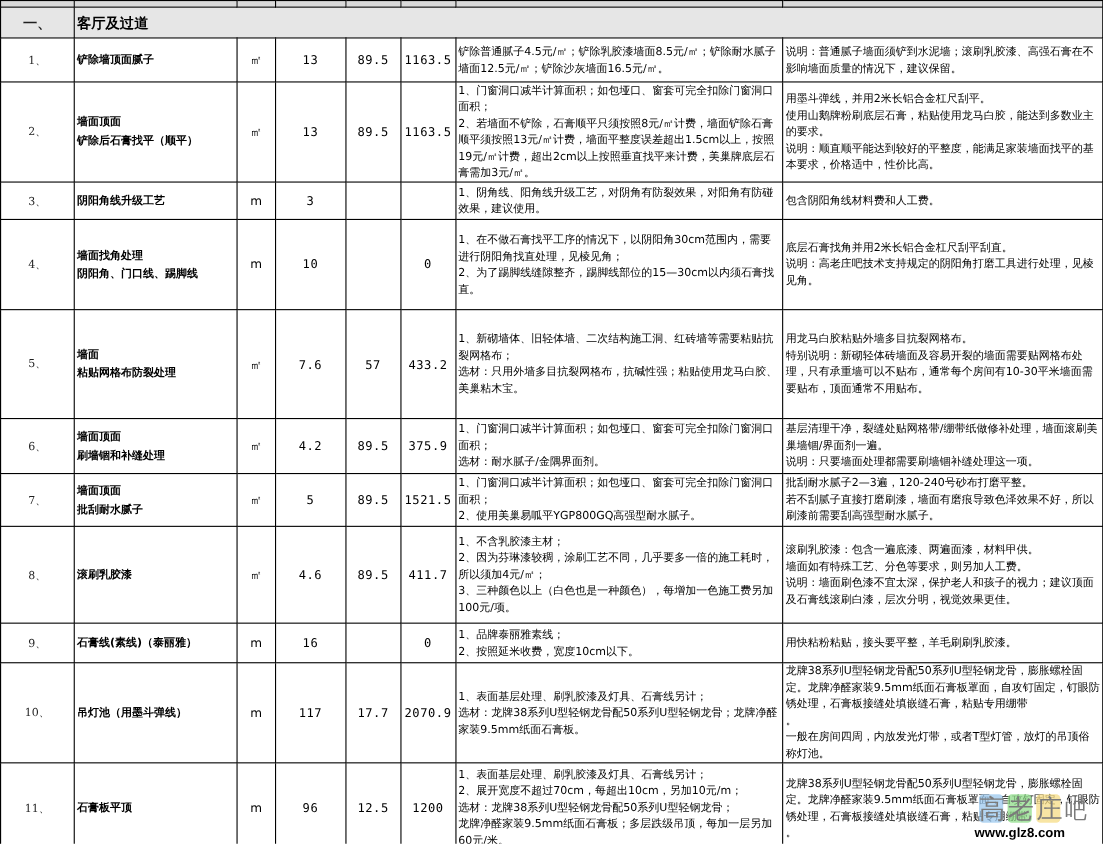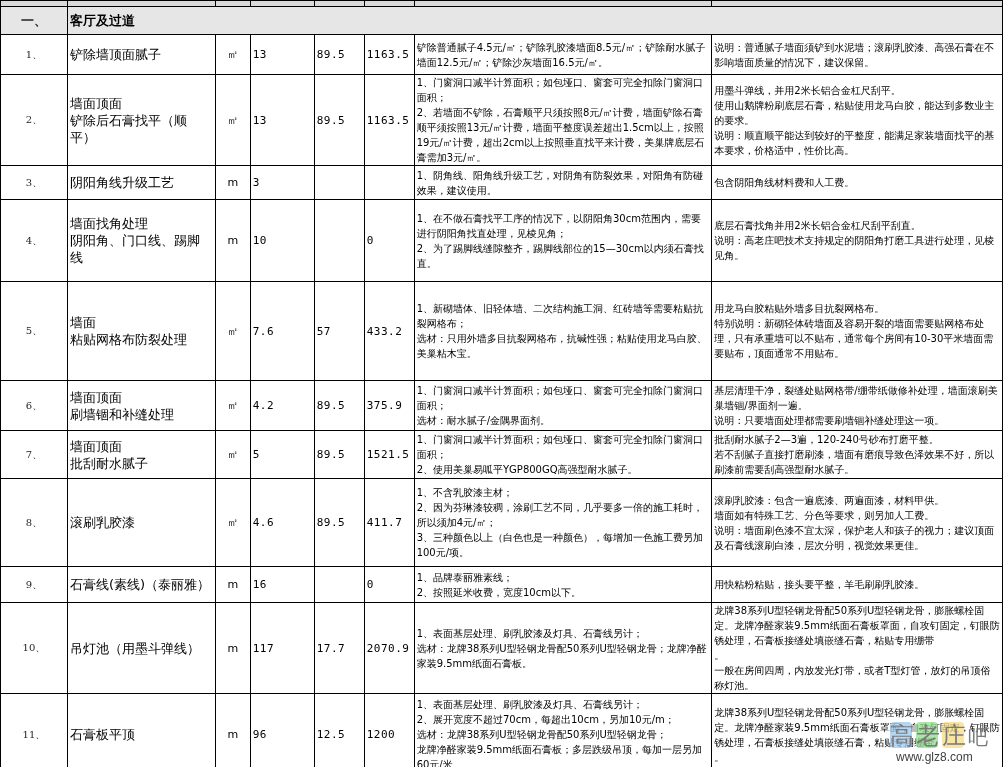"铲除墙顶面腻子" td.name { font-size: 13px -> 10px; font-weight: none -> bold }
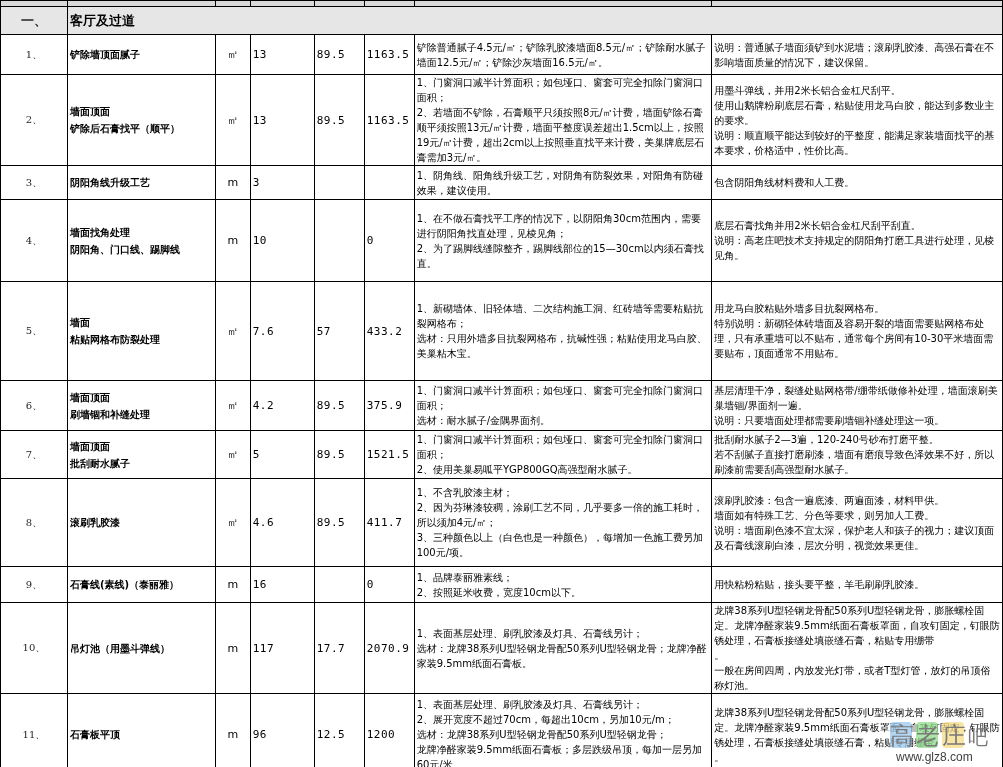"13" td.num { text-align: left -> center }
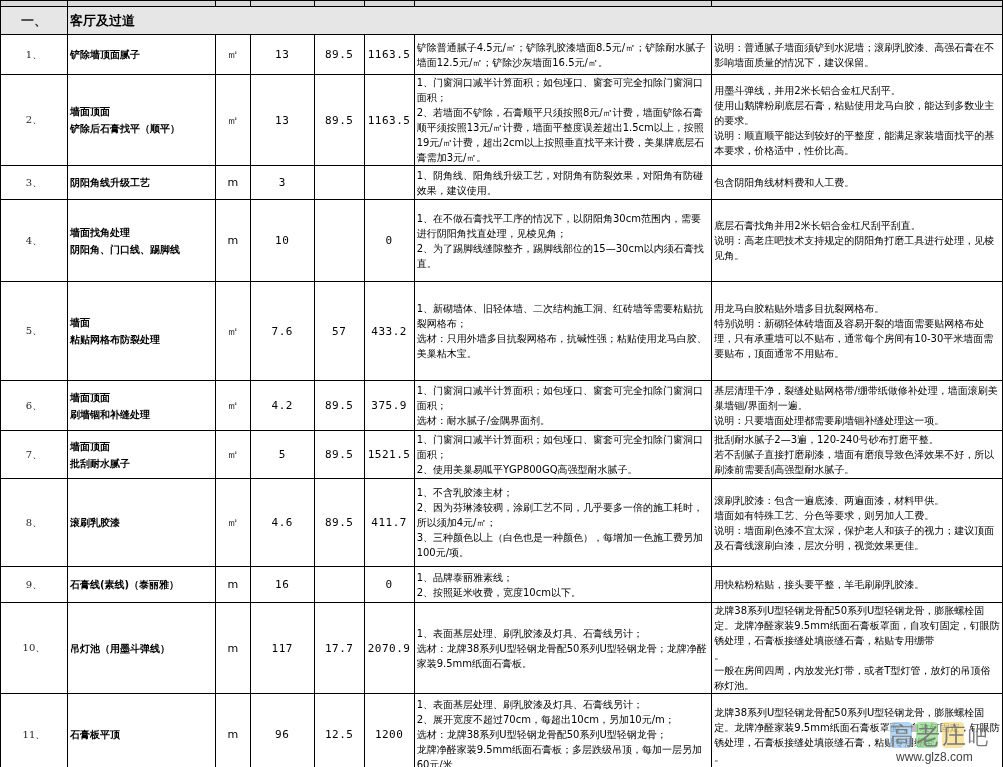"www.glz8.com" .wm-url { color: #404040 -> #000000; font-weight: normal -> bold; left: 16px -> 6px }
